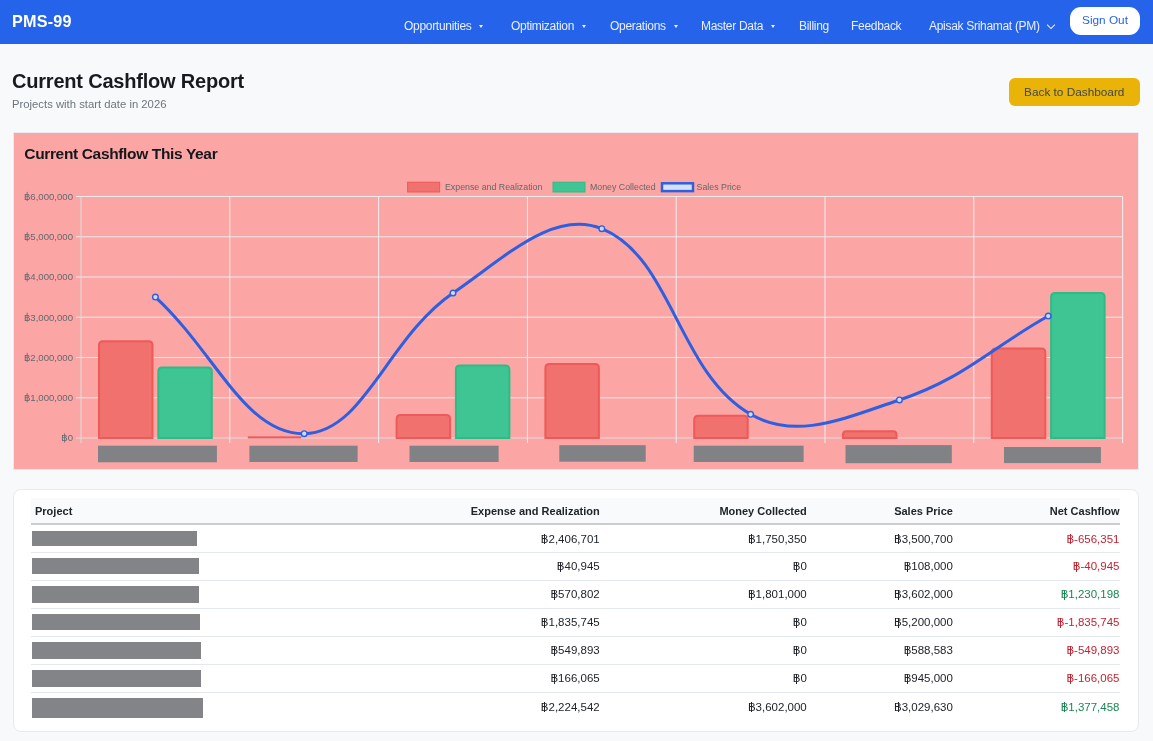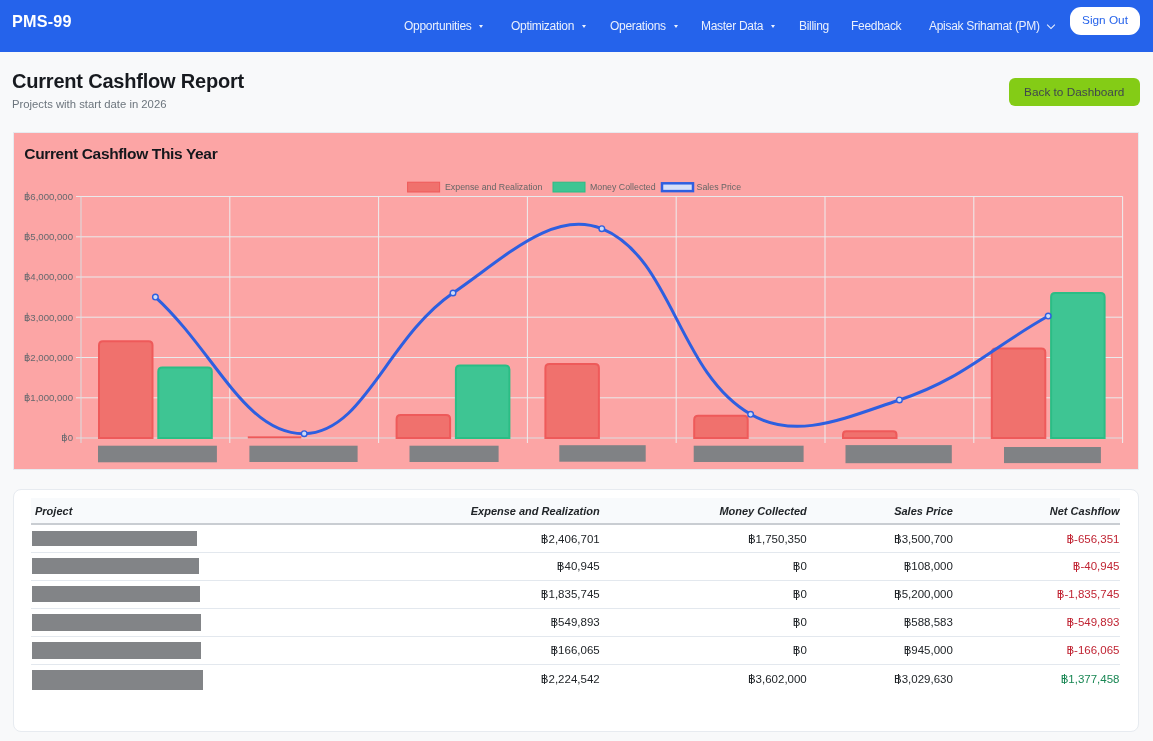"PMS-99" .nav { height: 52px -> 44px }
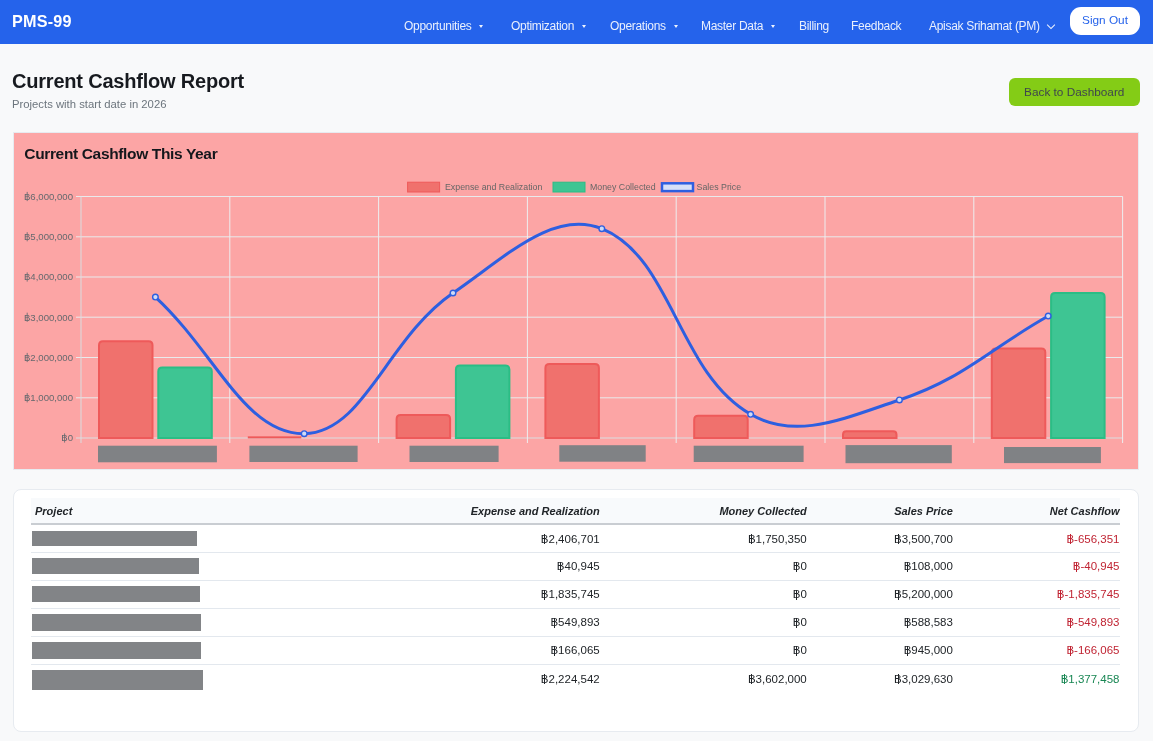"Back to Dashboard" .backbtn { background: #84cc16 -> #eab308 }
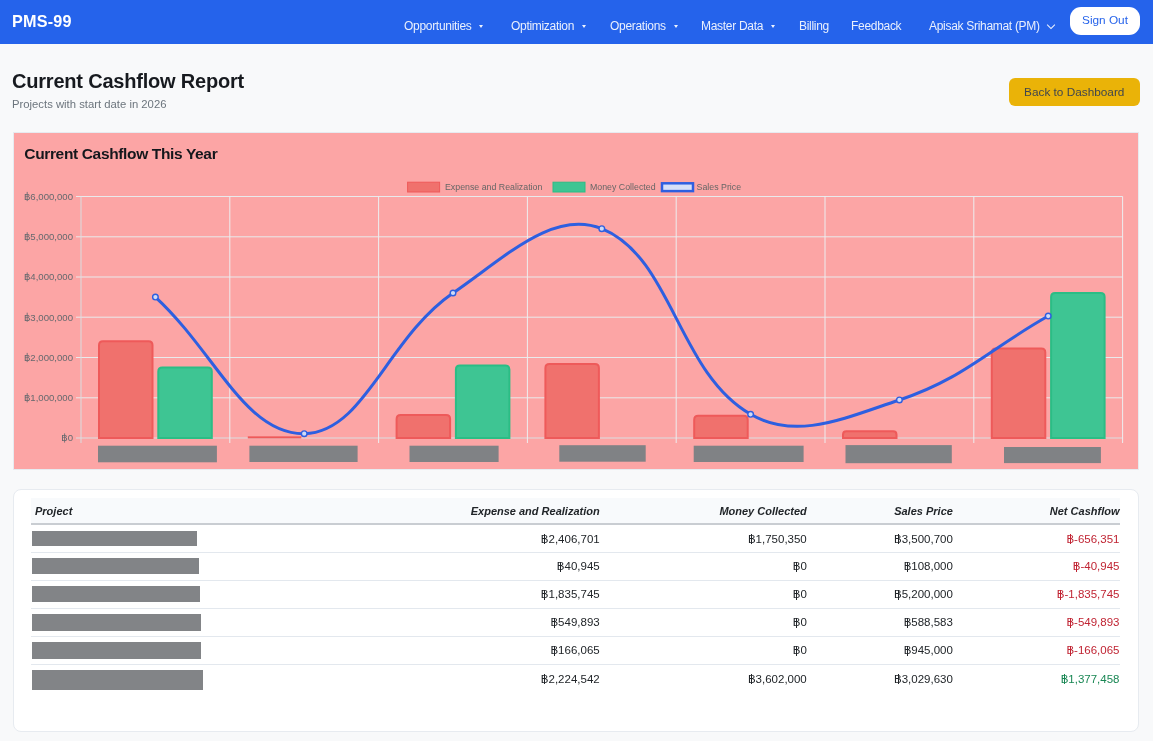"Project" thead th { font-style: italic -> none }
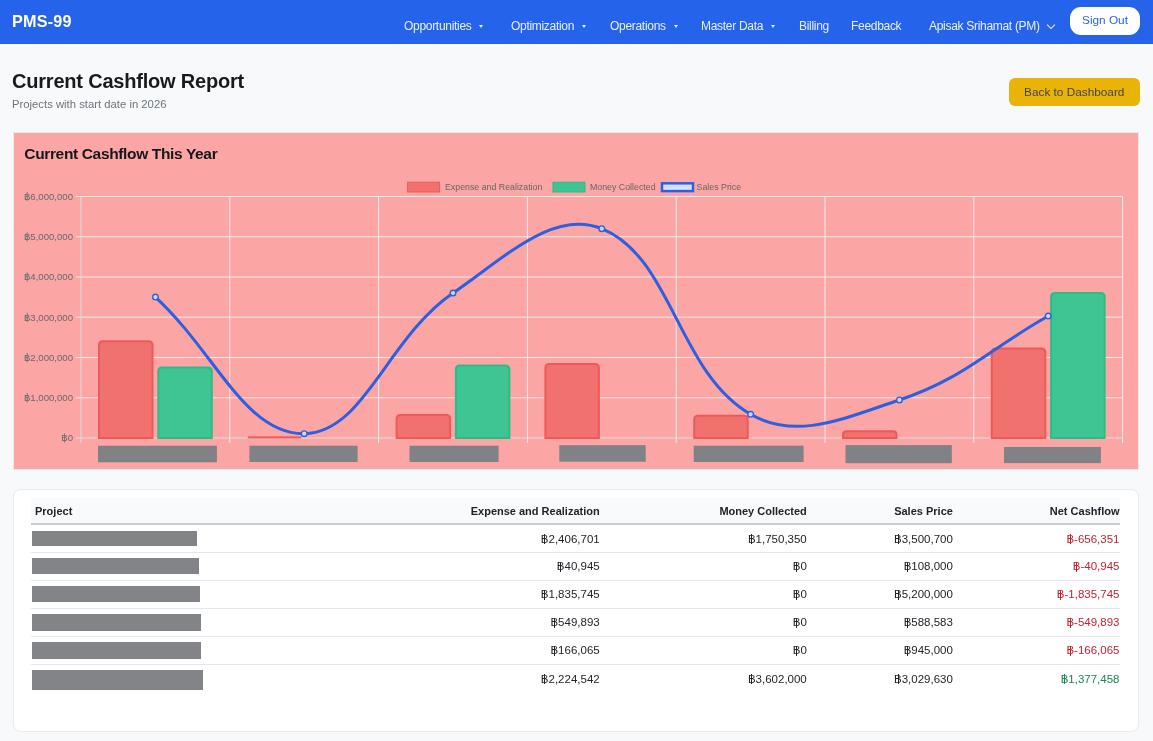"B570,802" tr { html: none -> <tr> <td> <div></div> </td> <td><span>B</span>570,802</td> <td><span>B</span>1,801,000</td> <td><span>B</span>3,602,000</td> <td><span>B</span>1,230,198</td> </tr> }
